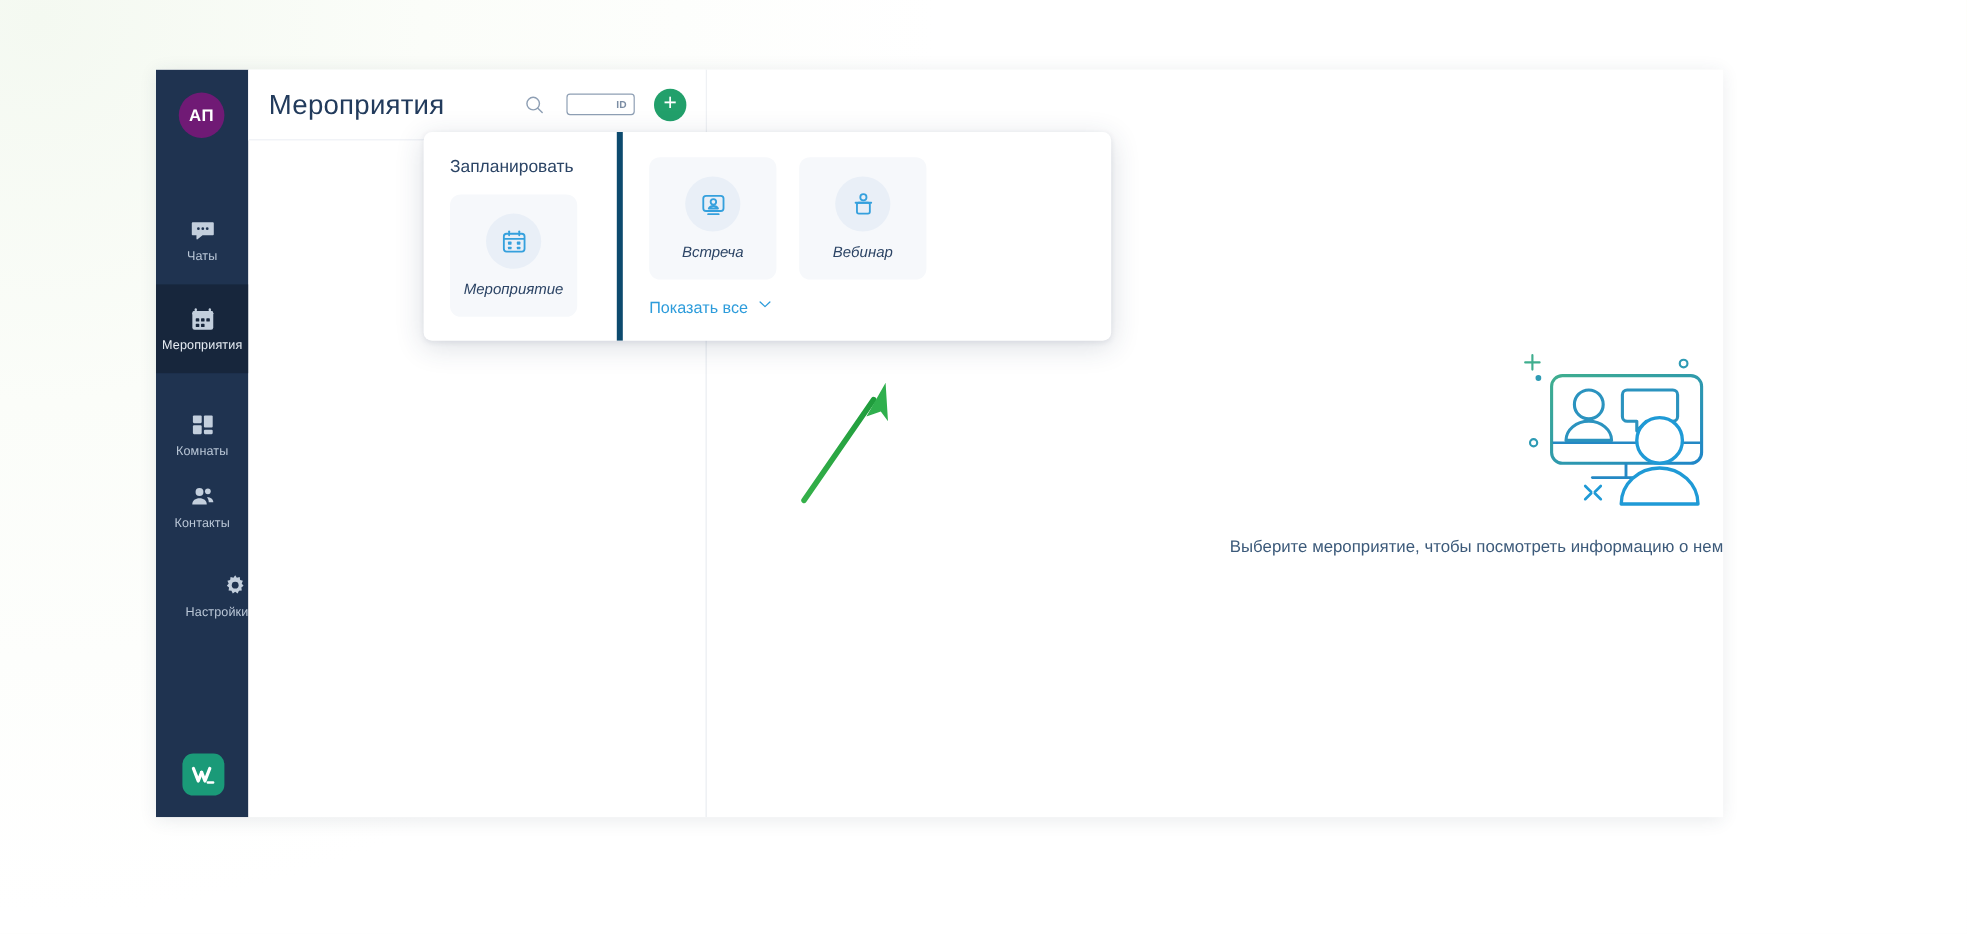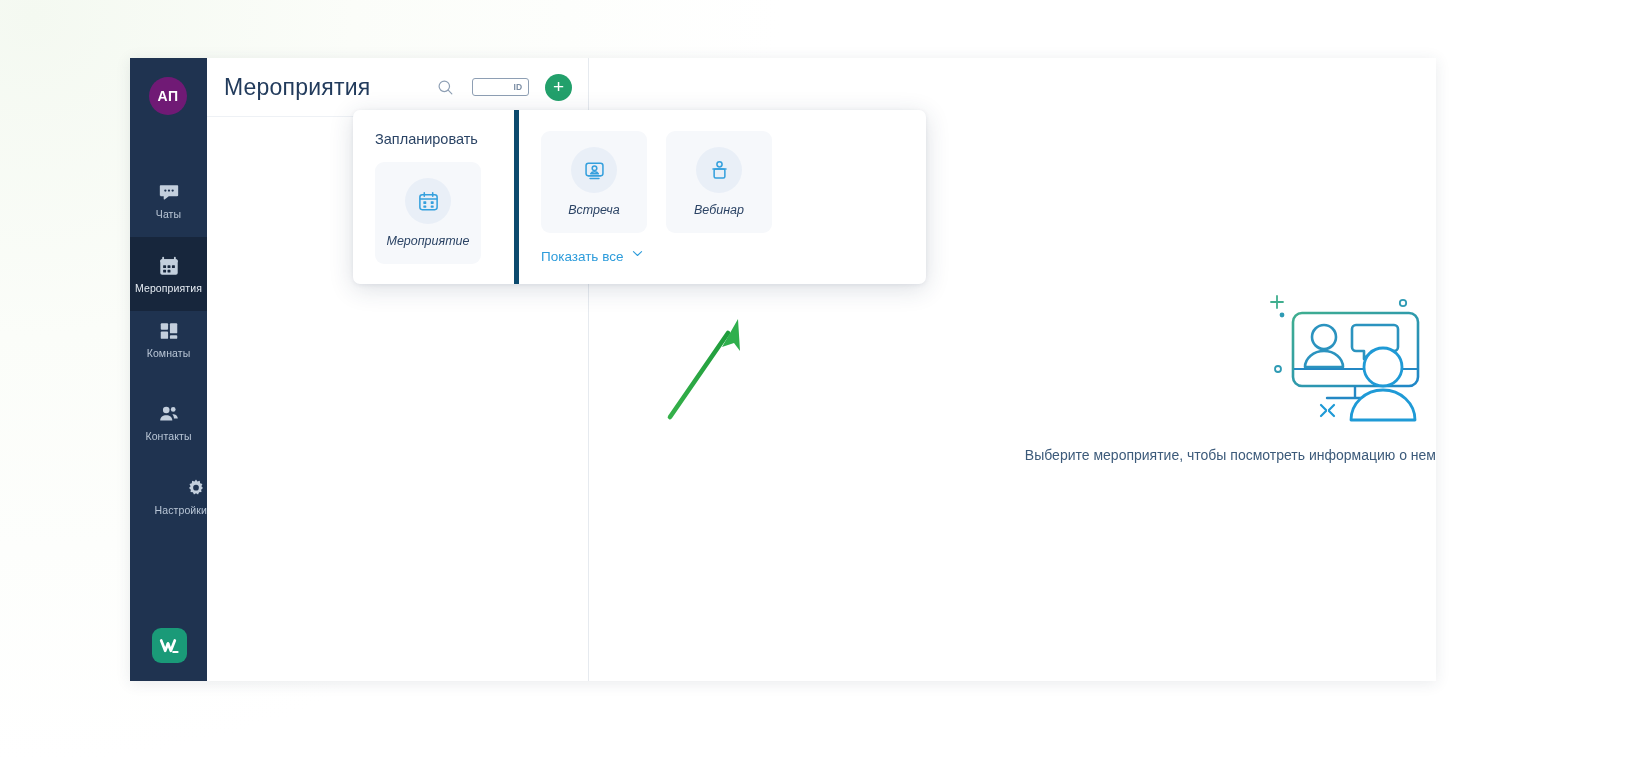"Комнаты" div.nav-item { top: 244px -> 267px }
